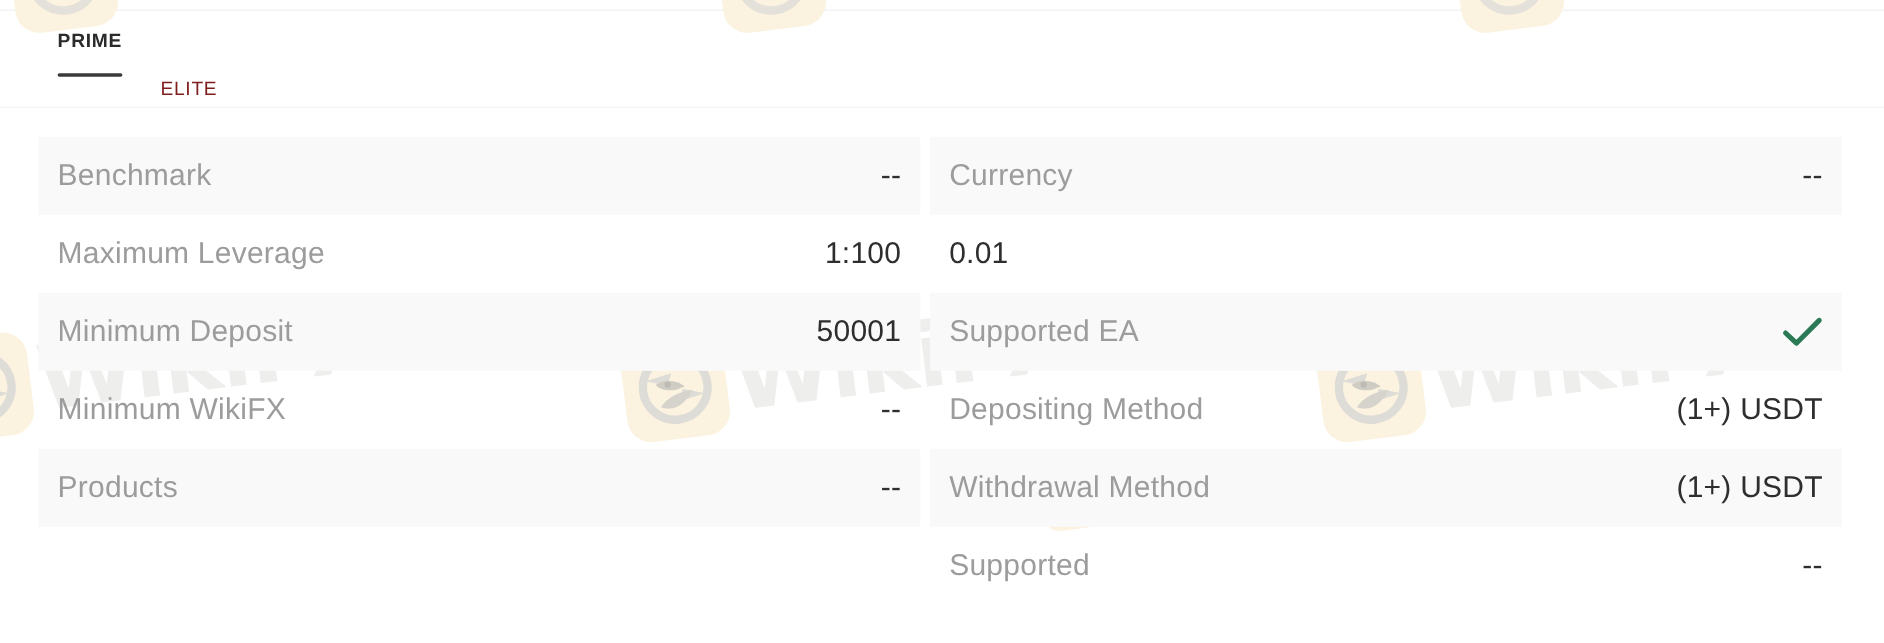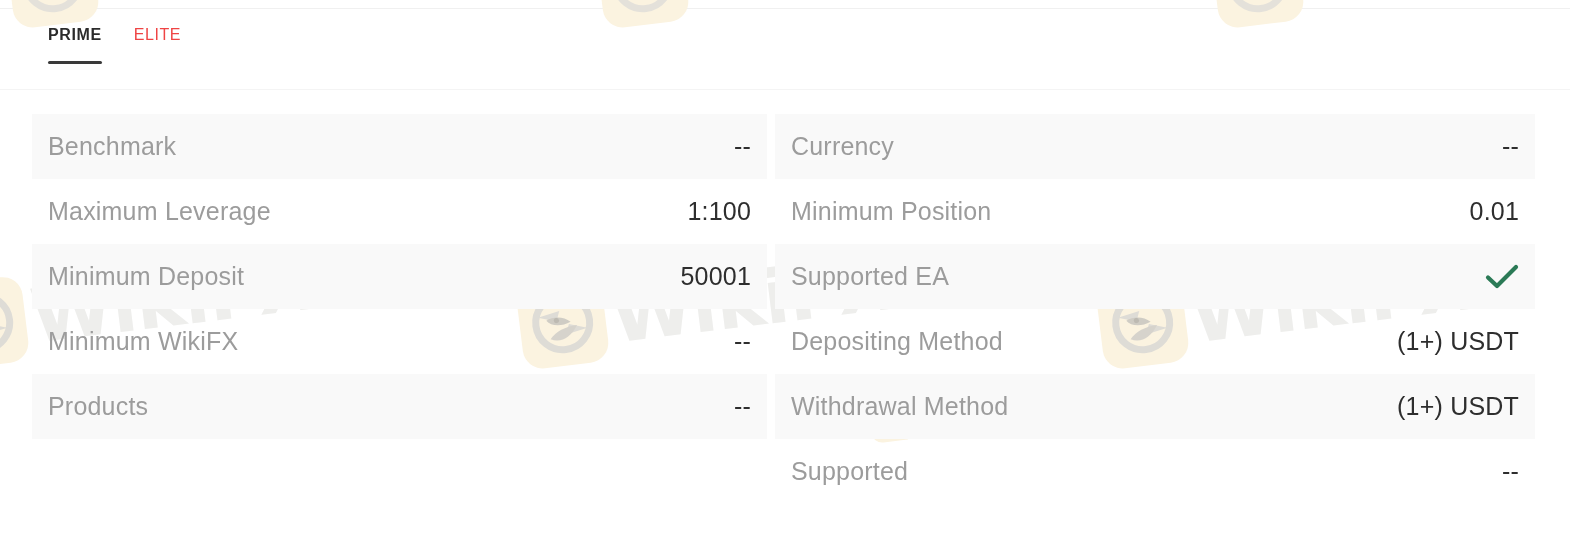"ELITE" .tab.inactive { color: #ef4444 -> #7f1d1d; margin-top: none -> 40px }
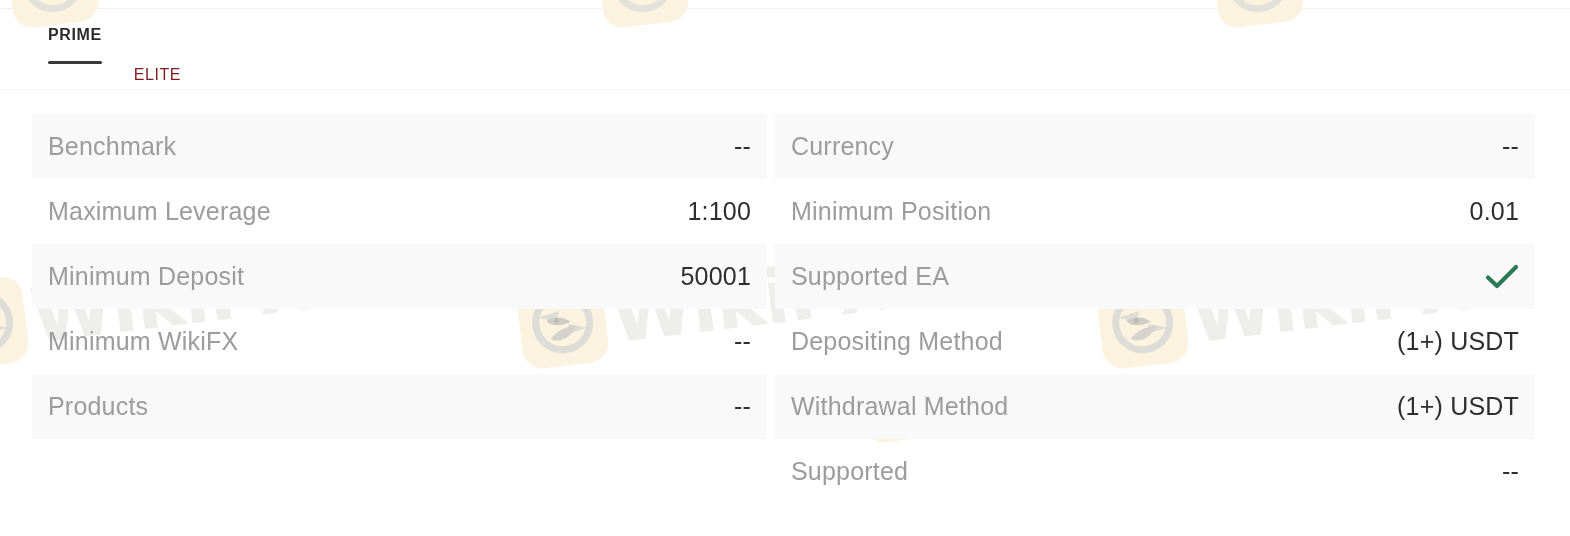"Minimum Position" span.spec-label { html: <span>Minimum Position</span> -> none }
